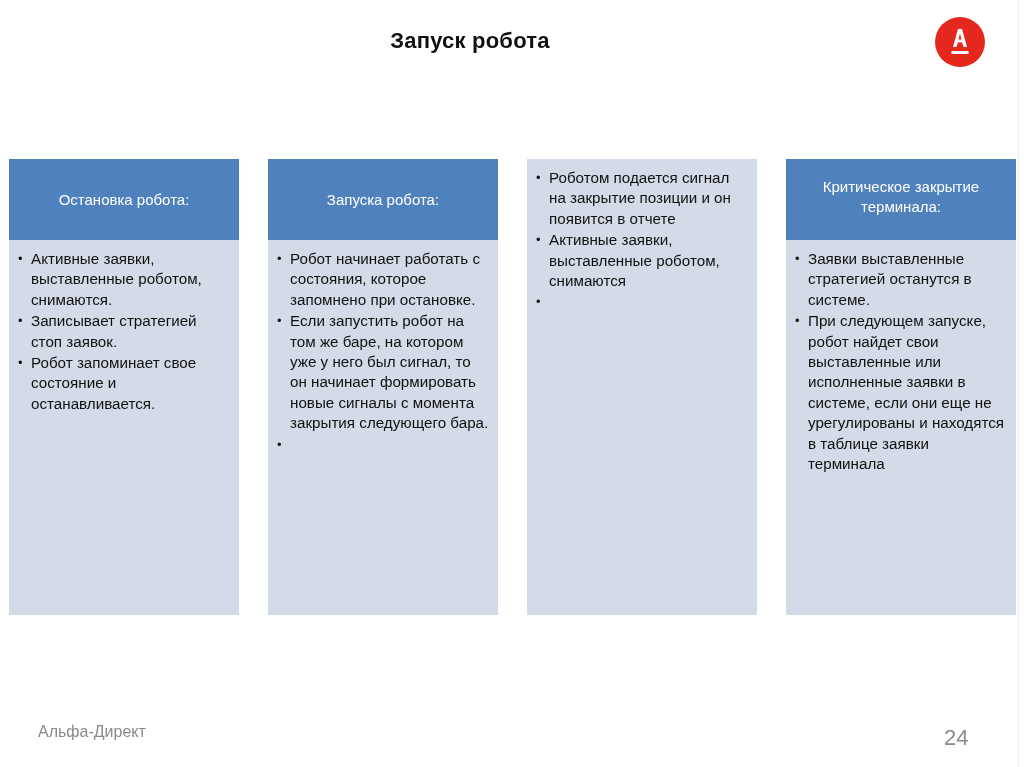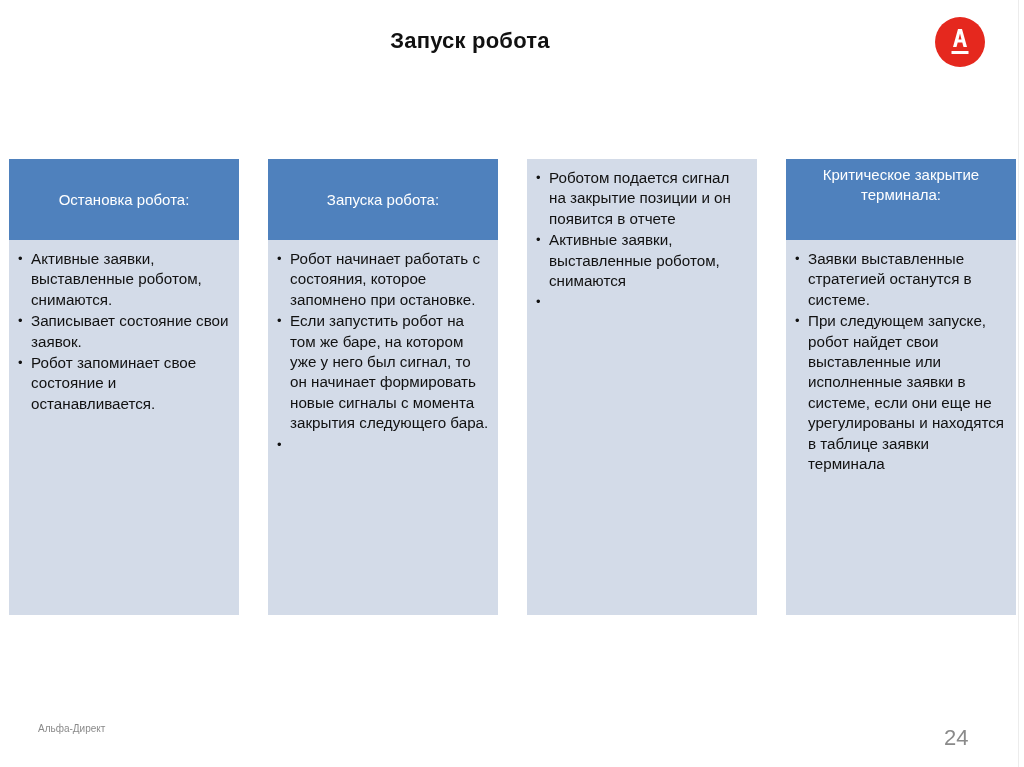"Критическое закрытие терминала:" .col-head.top { padding-top: 6px -> 18px }
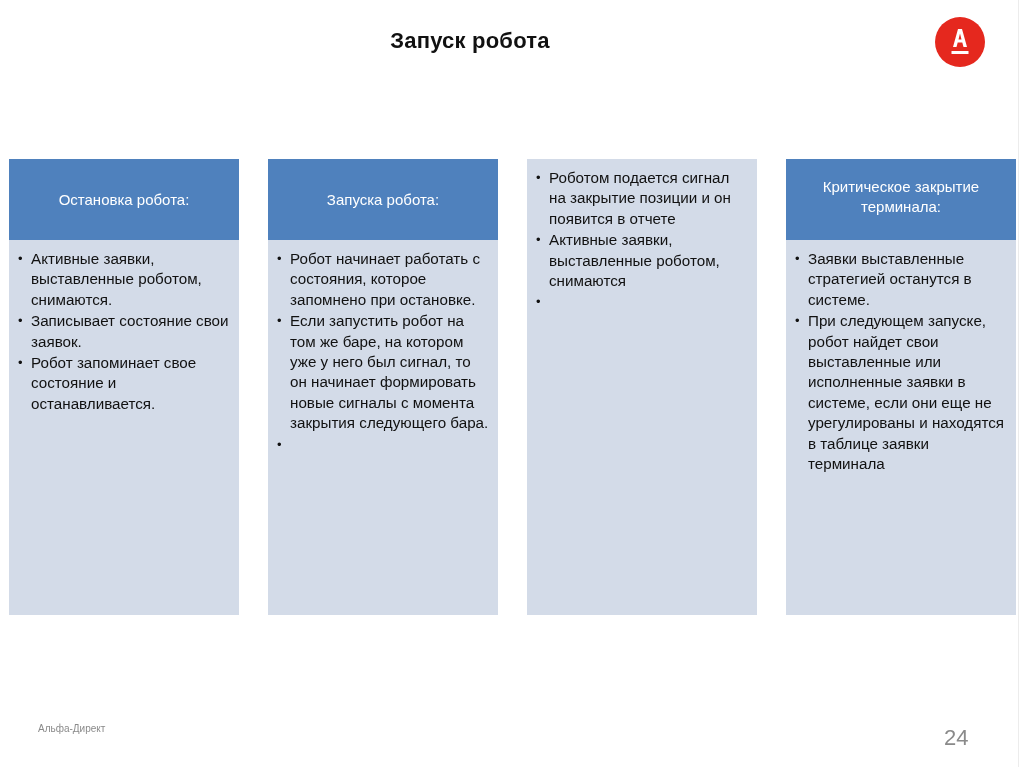"Записывает состояние свои заявок." span { text: состояние свои -> стратегией стоп }
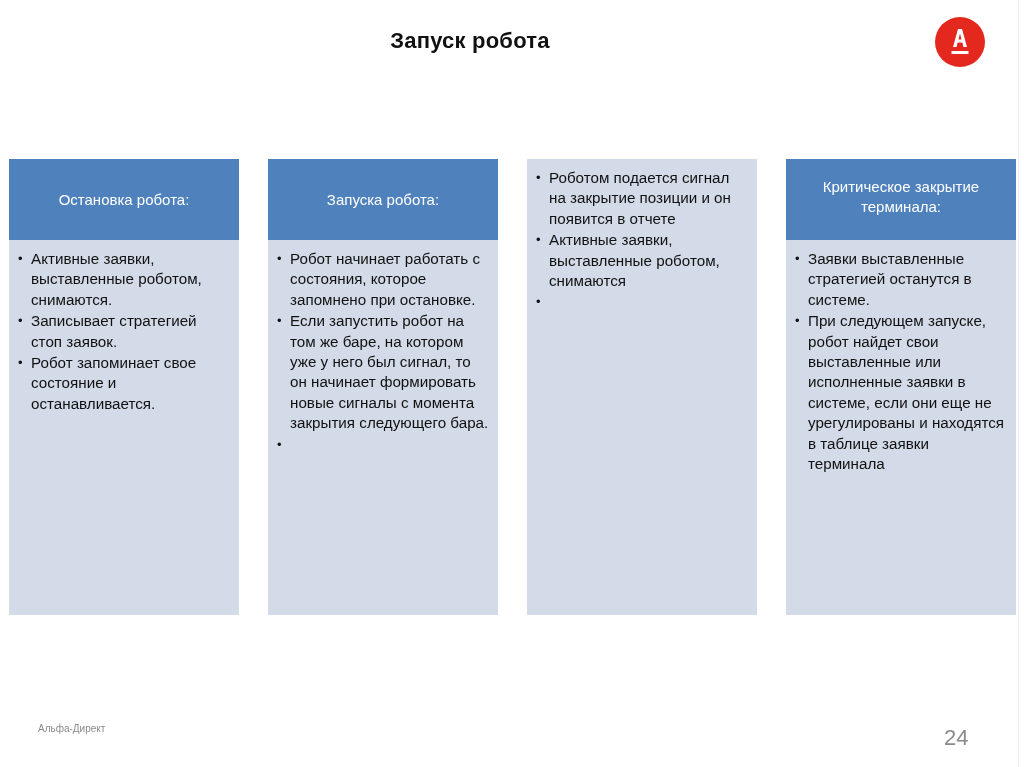"Альфа-Директ" .footer-left { font-size: 10px -> 16px }
